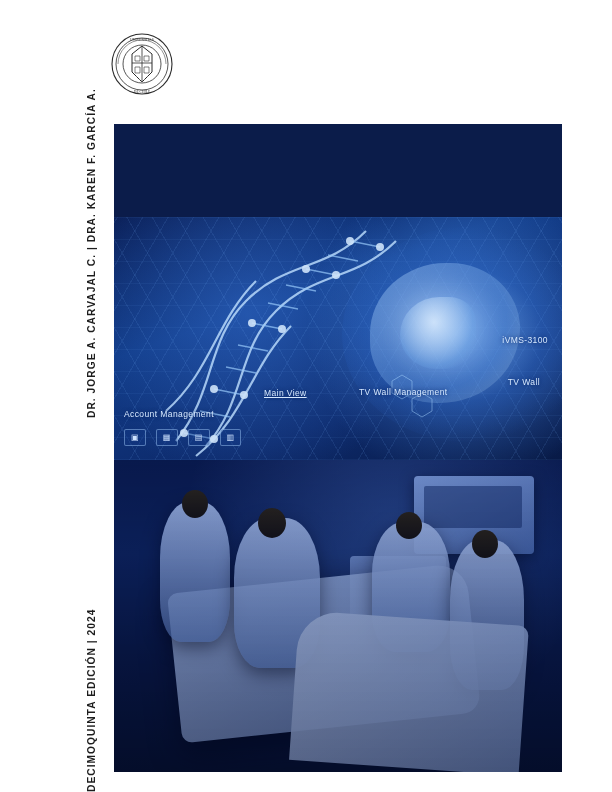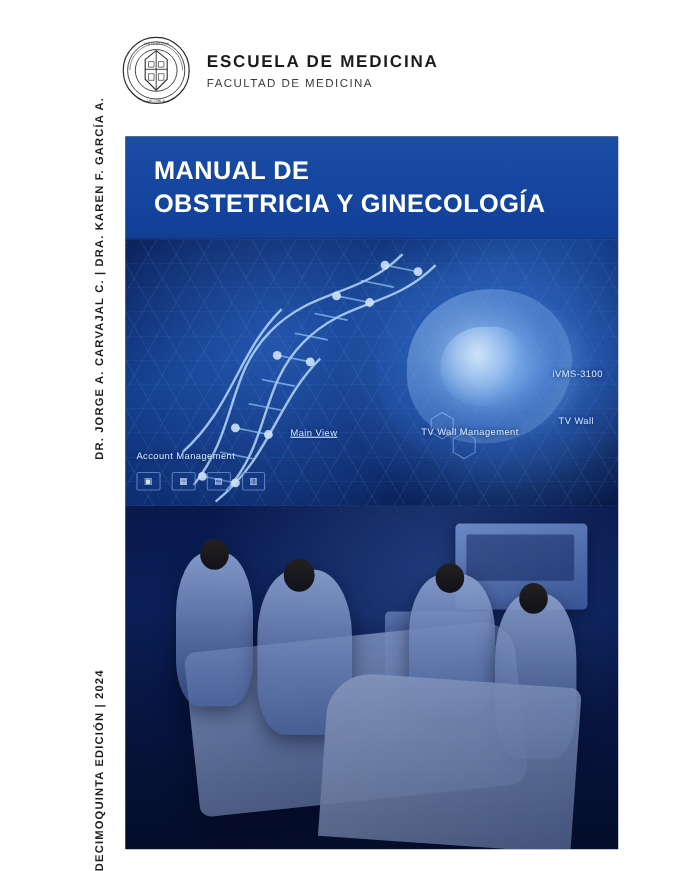"ESCUELA DE MEDICINA" div.header-text { html: <div> <div>ESCUELA DE MEDICINA</div> <div>FACULTAD DE MEDICINA</div> </div> -> none }
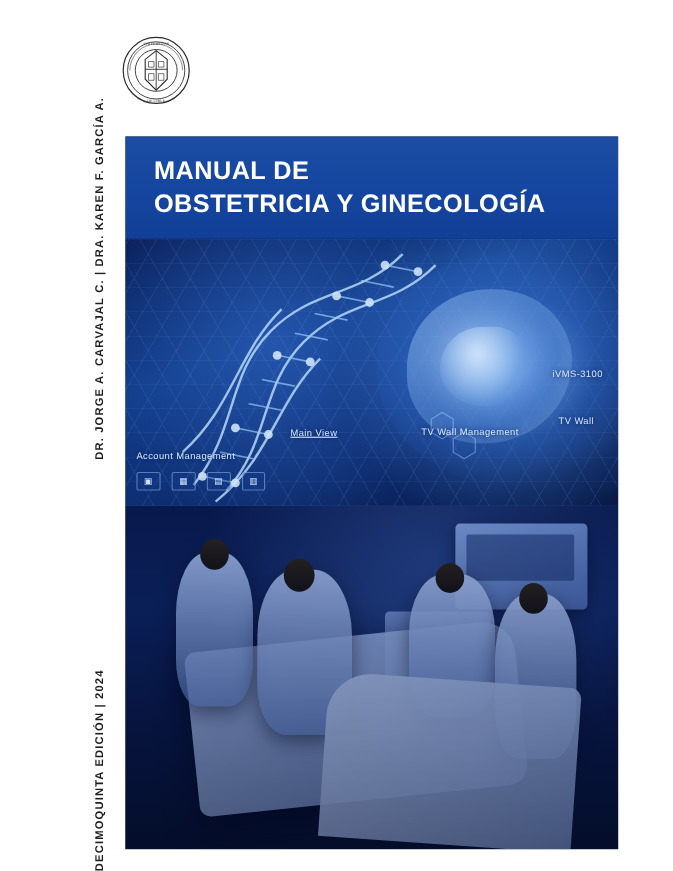"MANUAL DE" div.title-band { html: <div> <div>MANUAL DE</div> <div>OBSTETRICIA Y GINECOLOGÍA</div> </div> -> none }
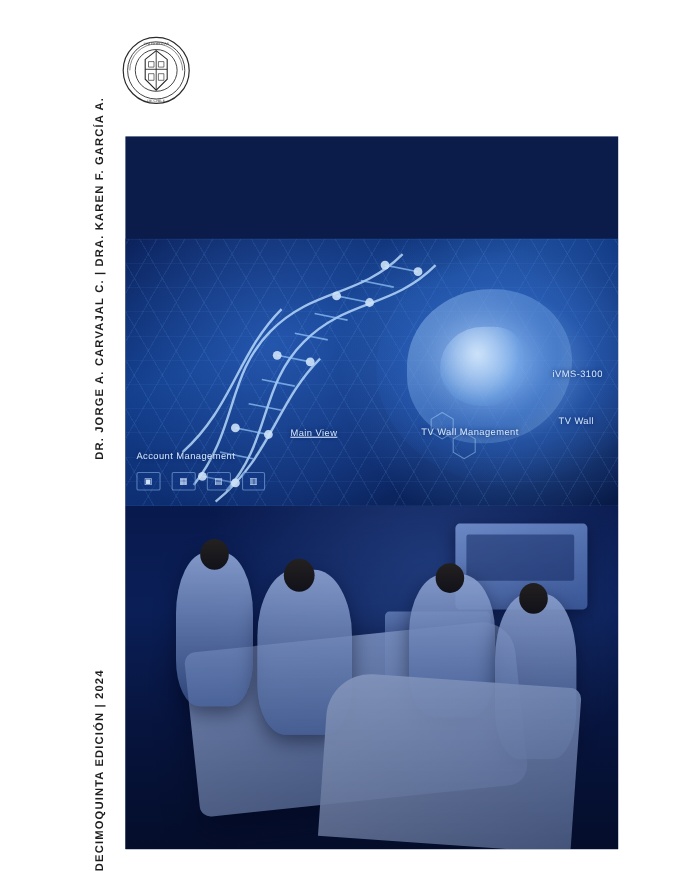"TV Wall Management" div.ui-label { margin-left: 24px -> none }
